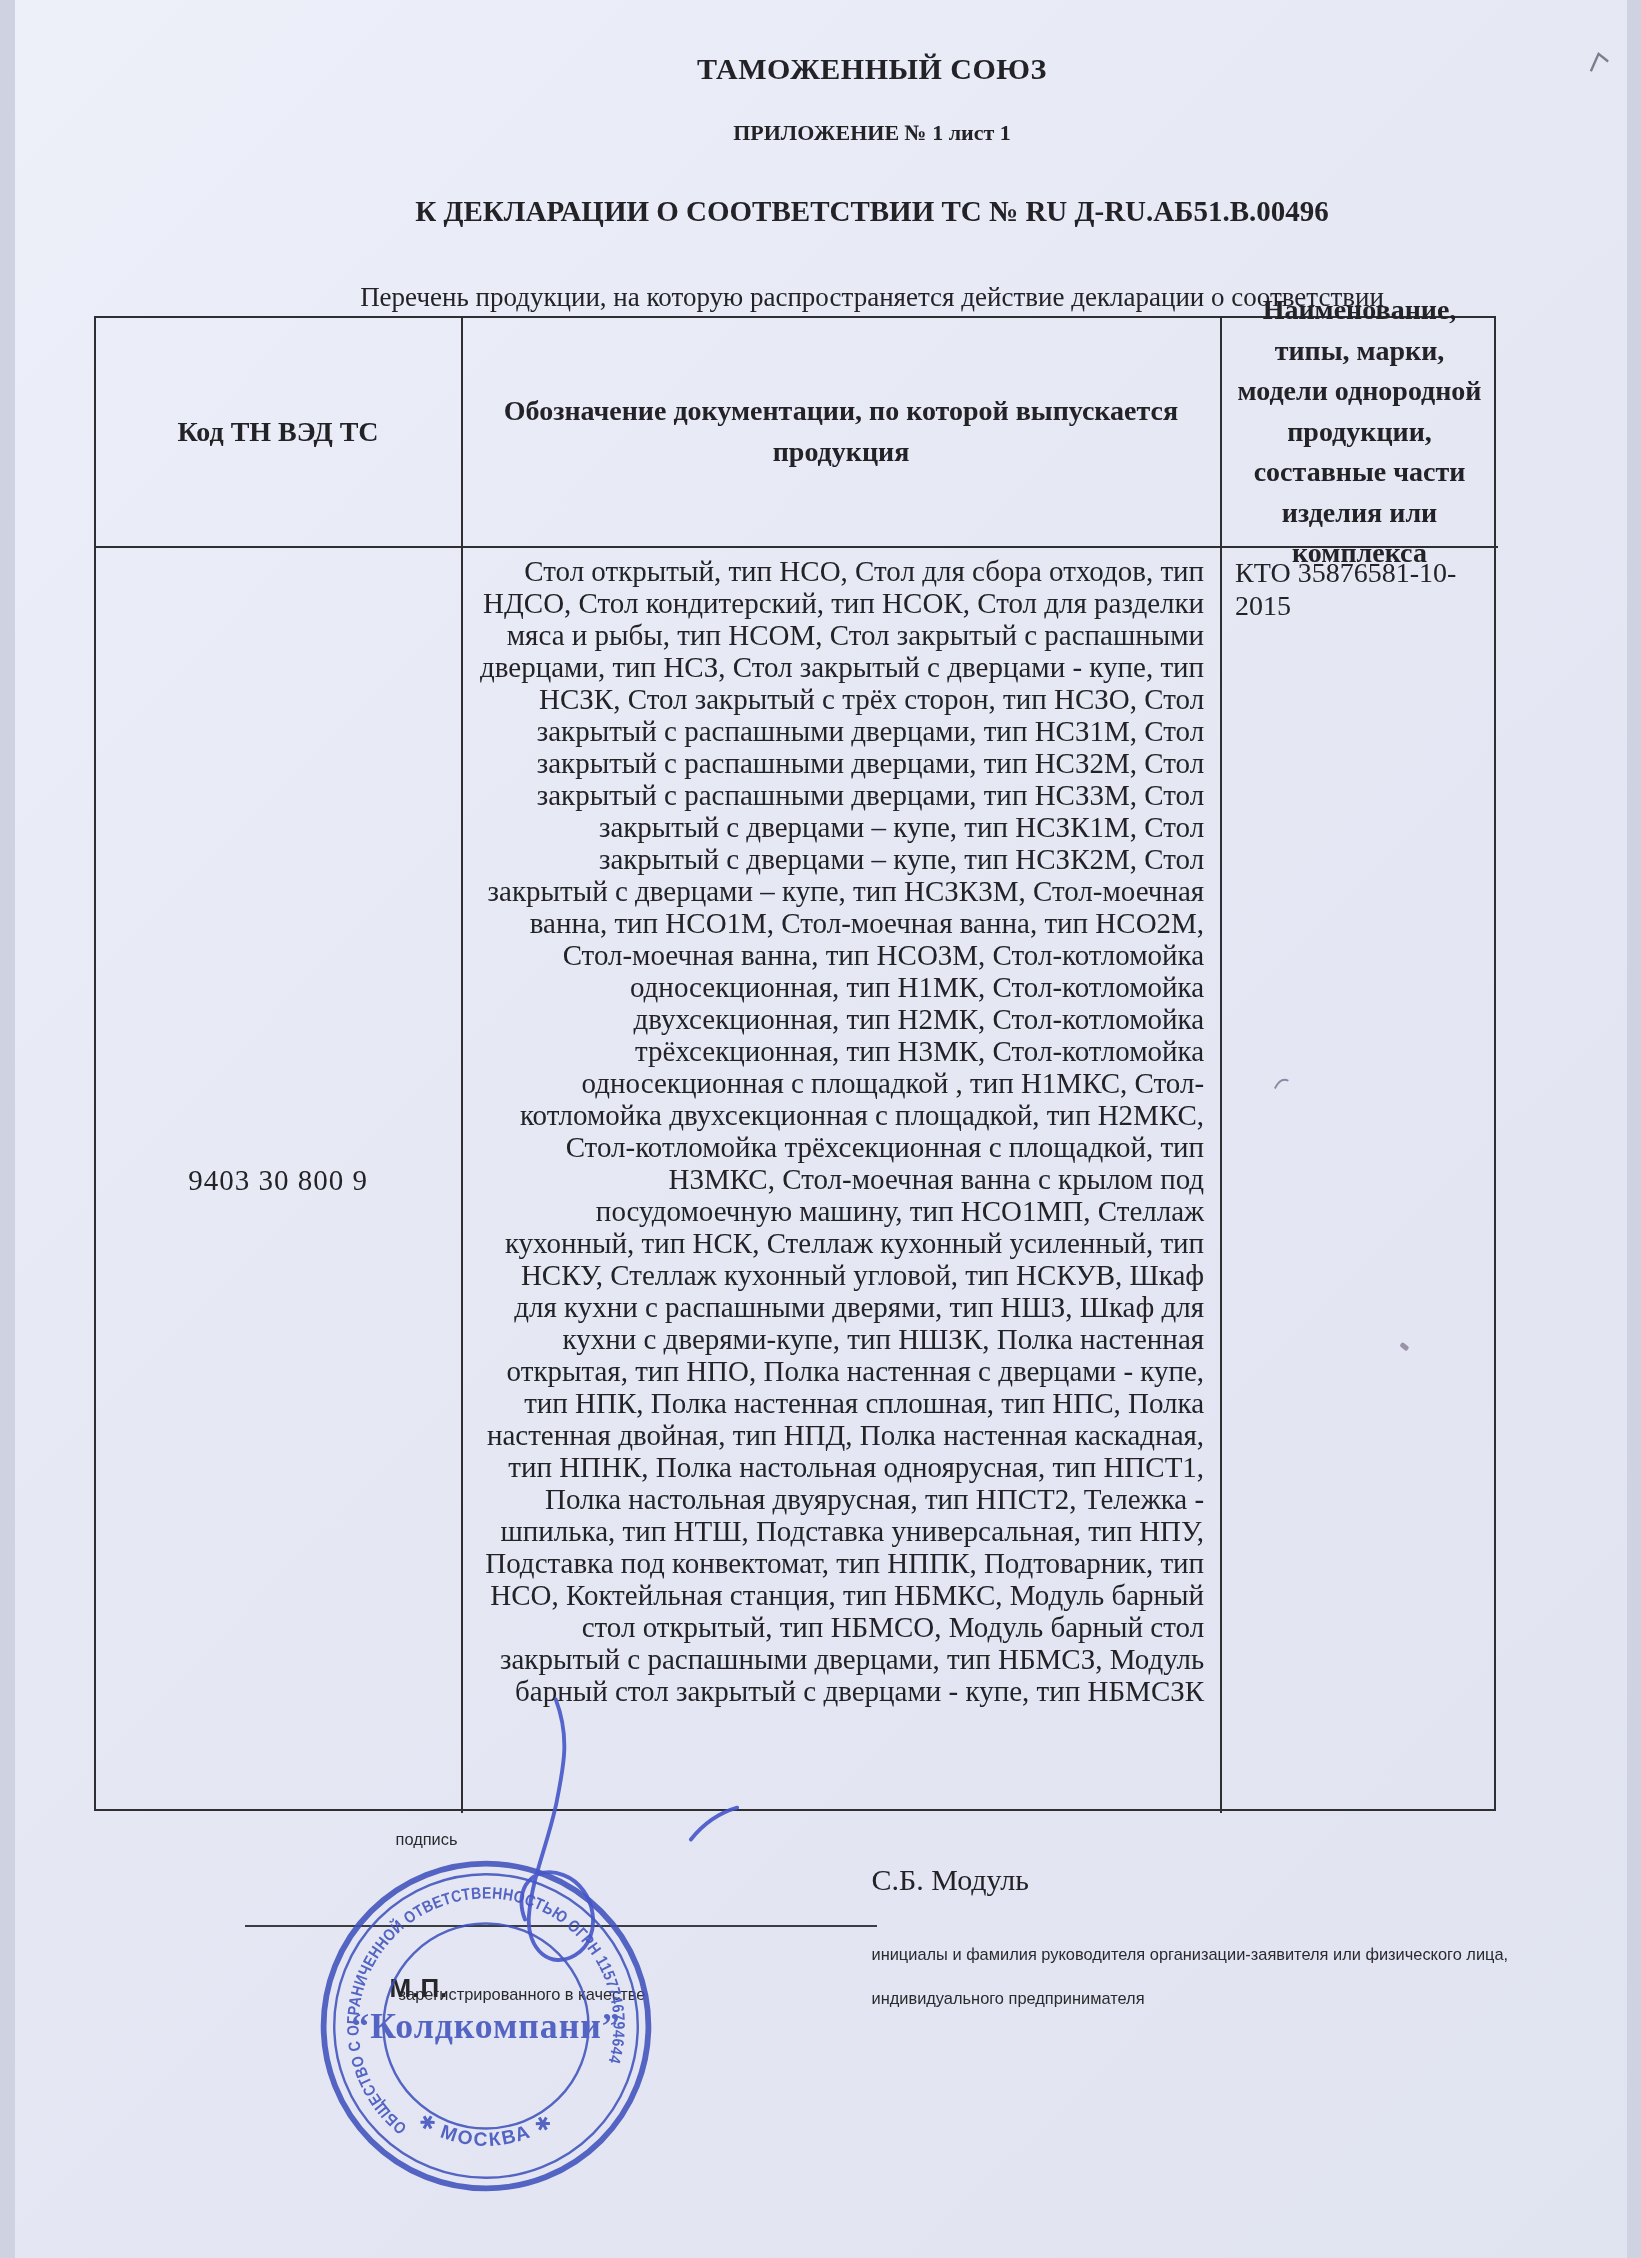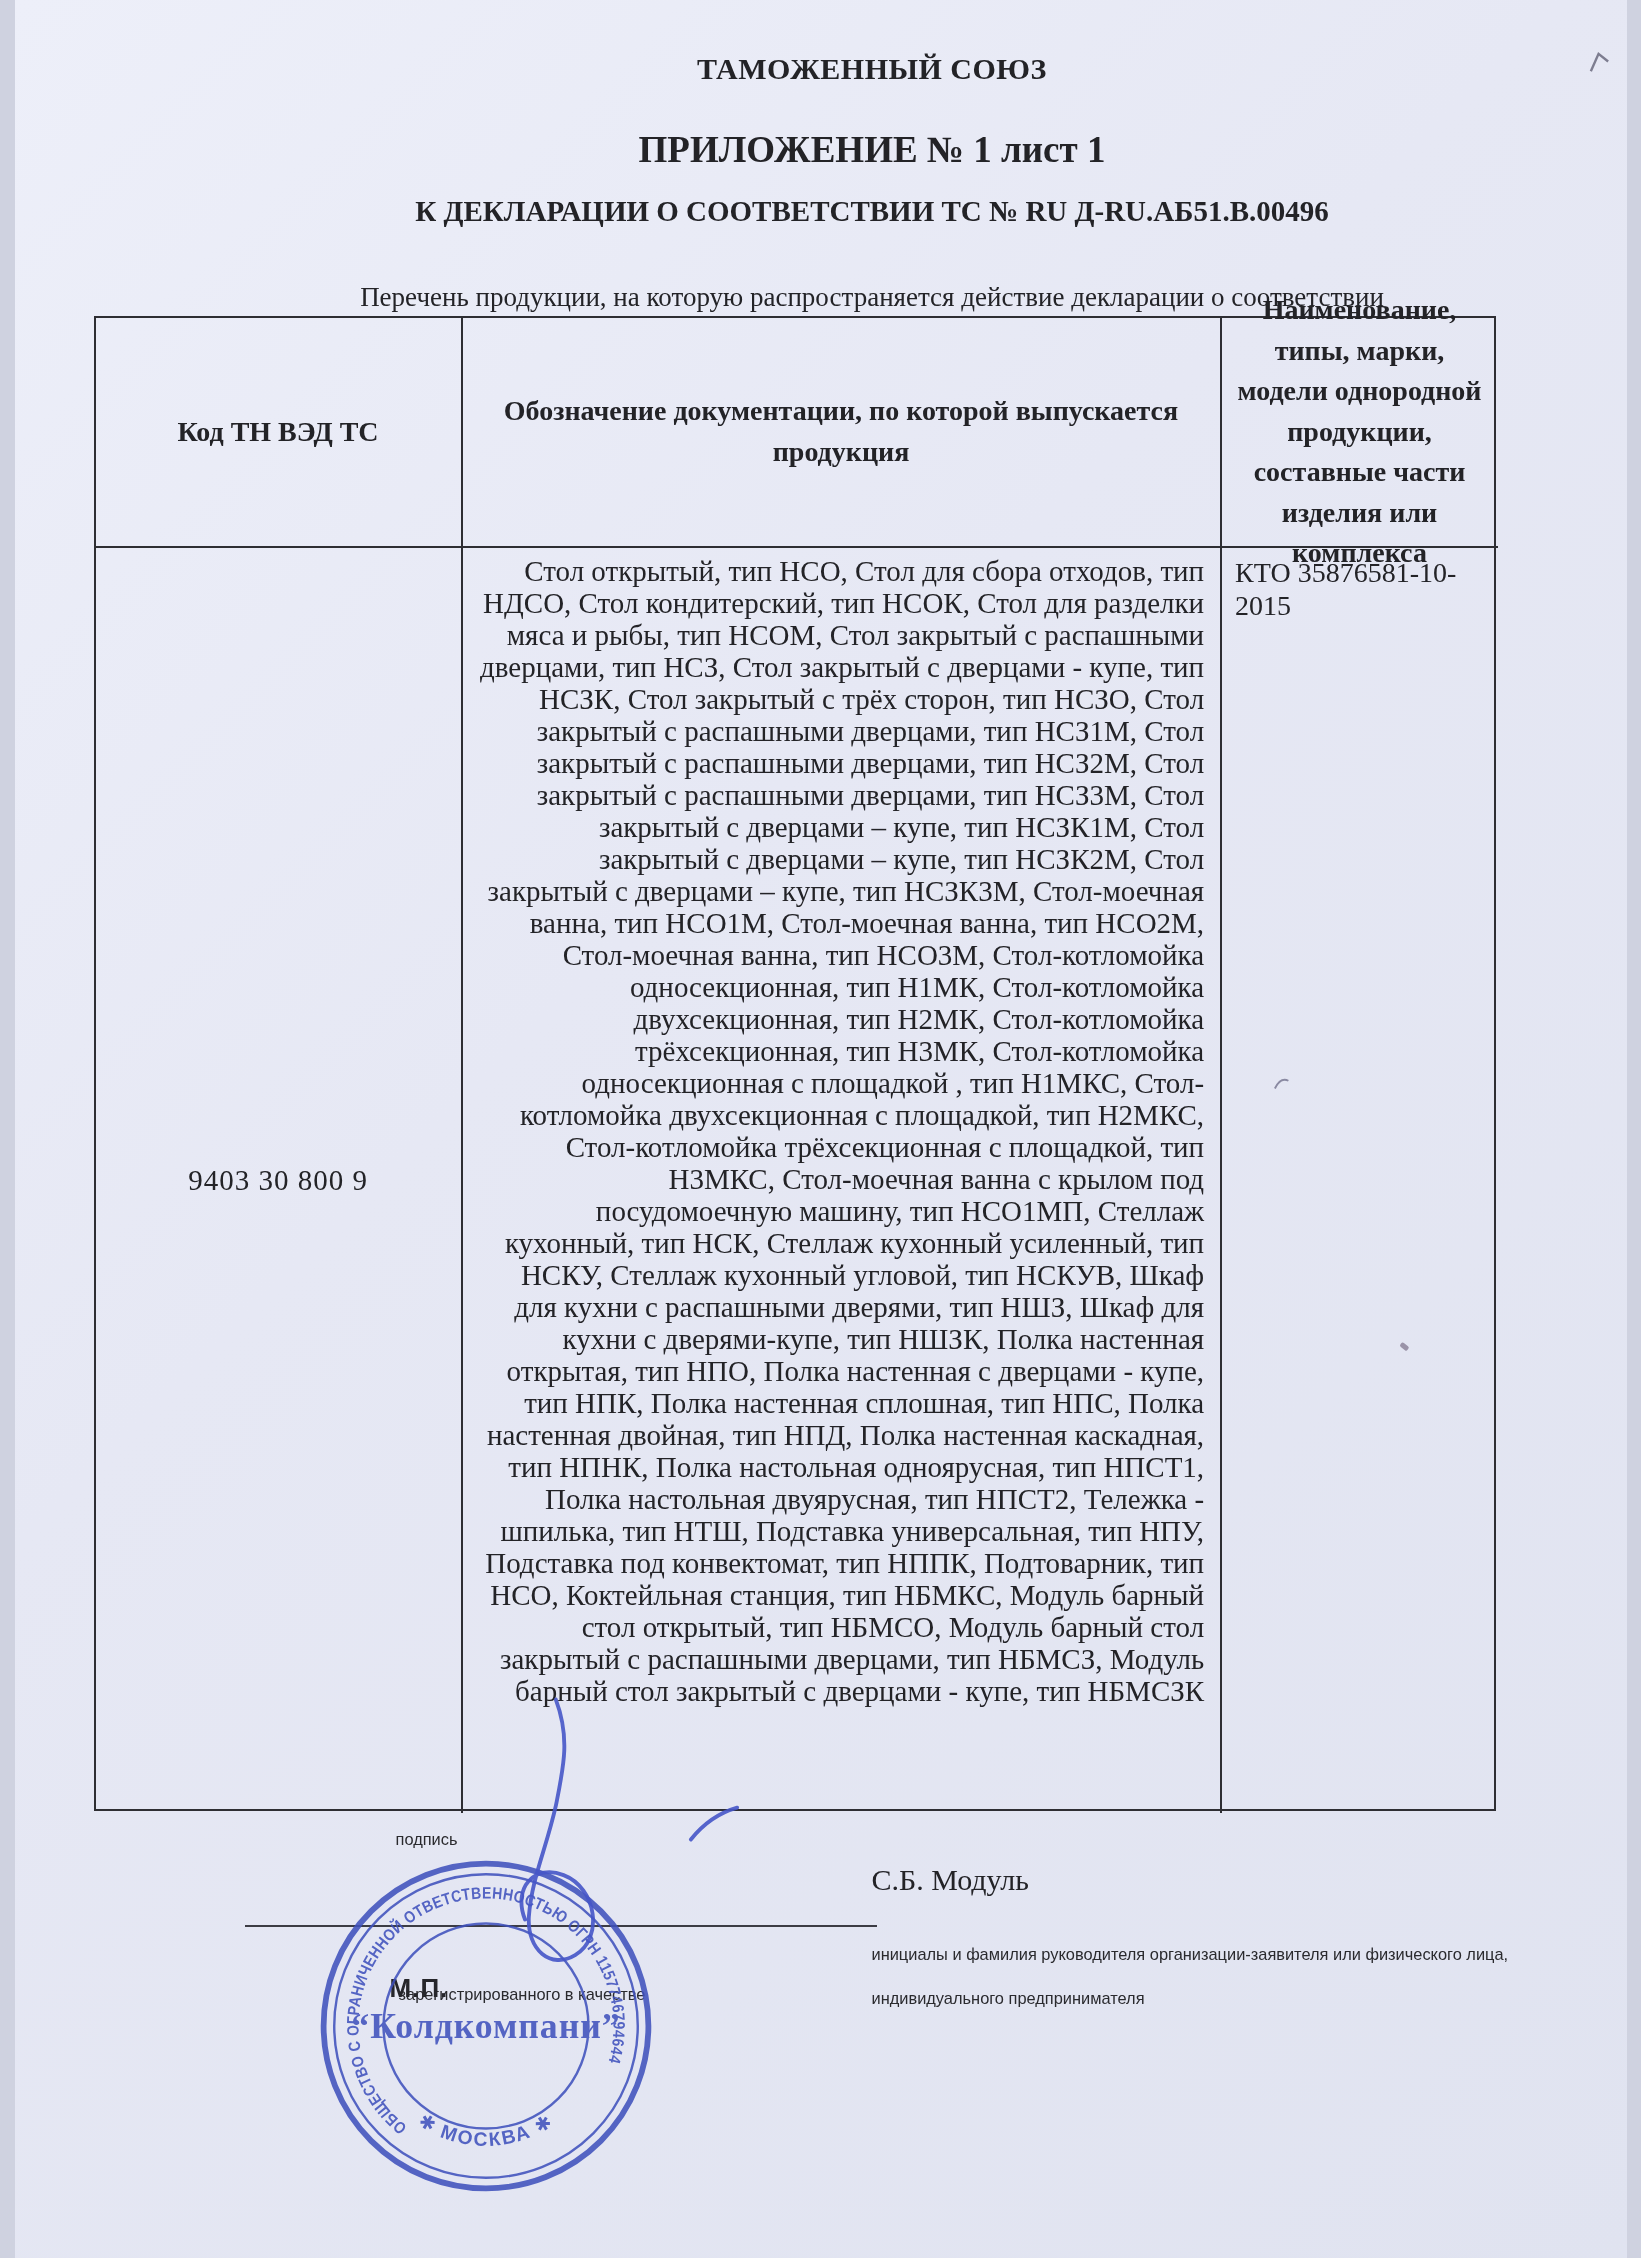"ПРИЛОЖЕНИЕ № 1 лист 1" .doc-sub { font-size: 37px -> 22px; margin-top: 8px -> none }
